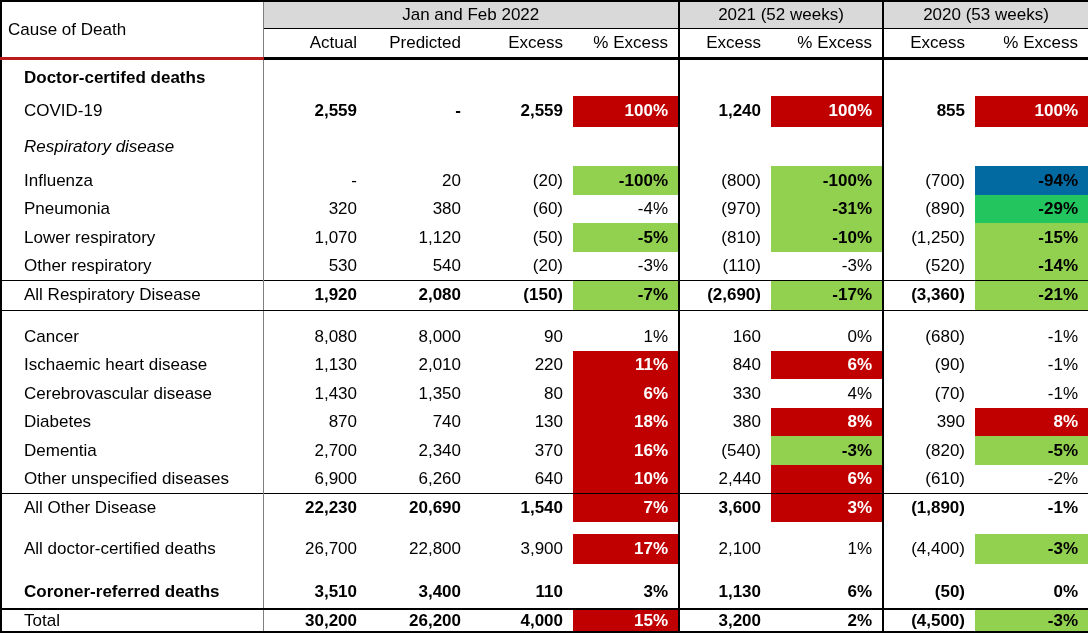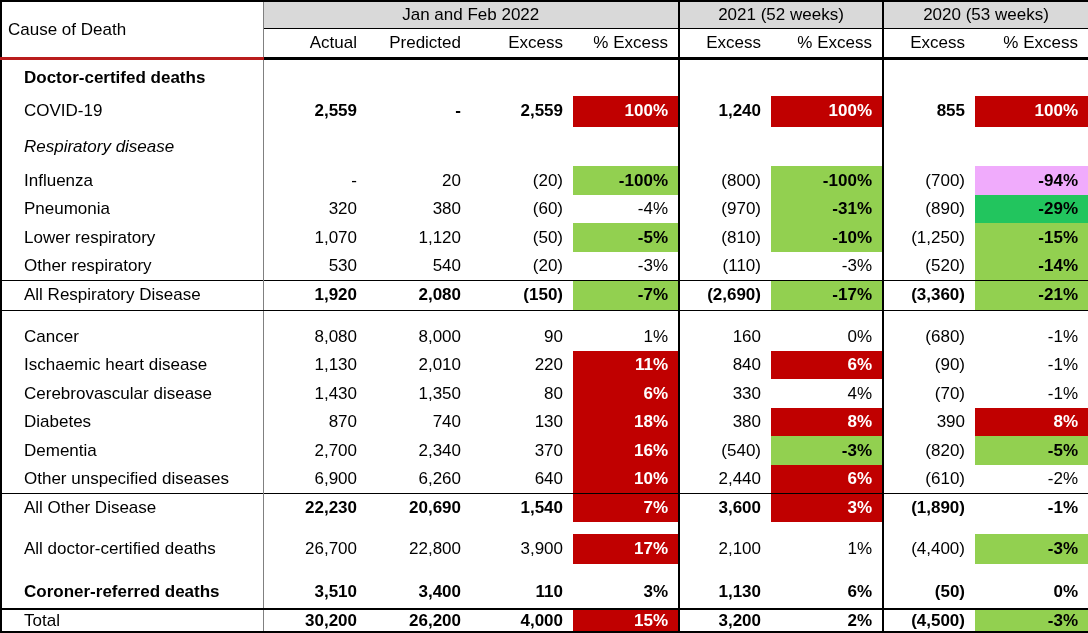"-94%" td.num { background-color: #f0abfc -> #0369a1 }
